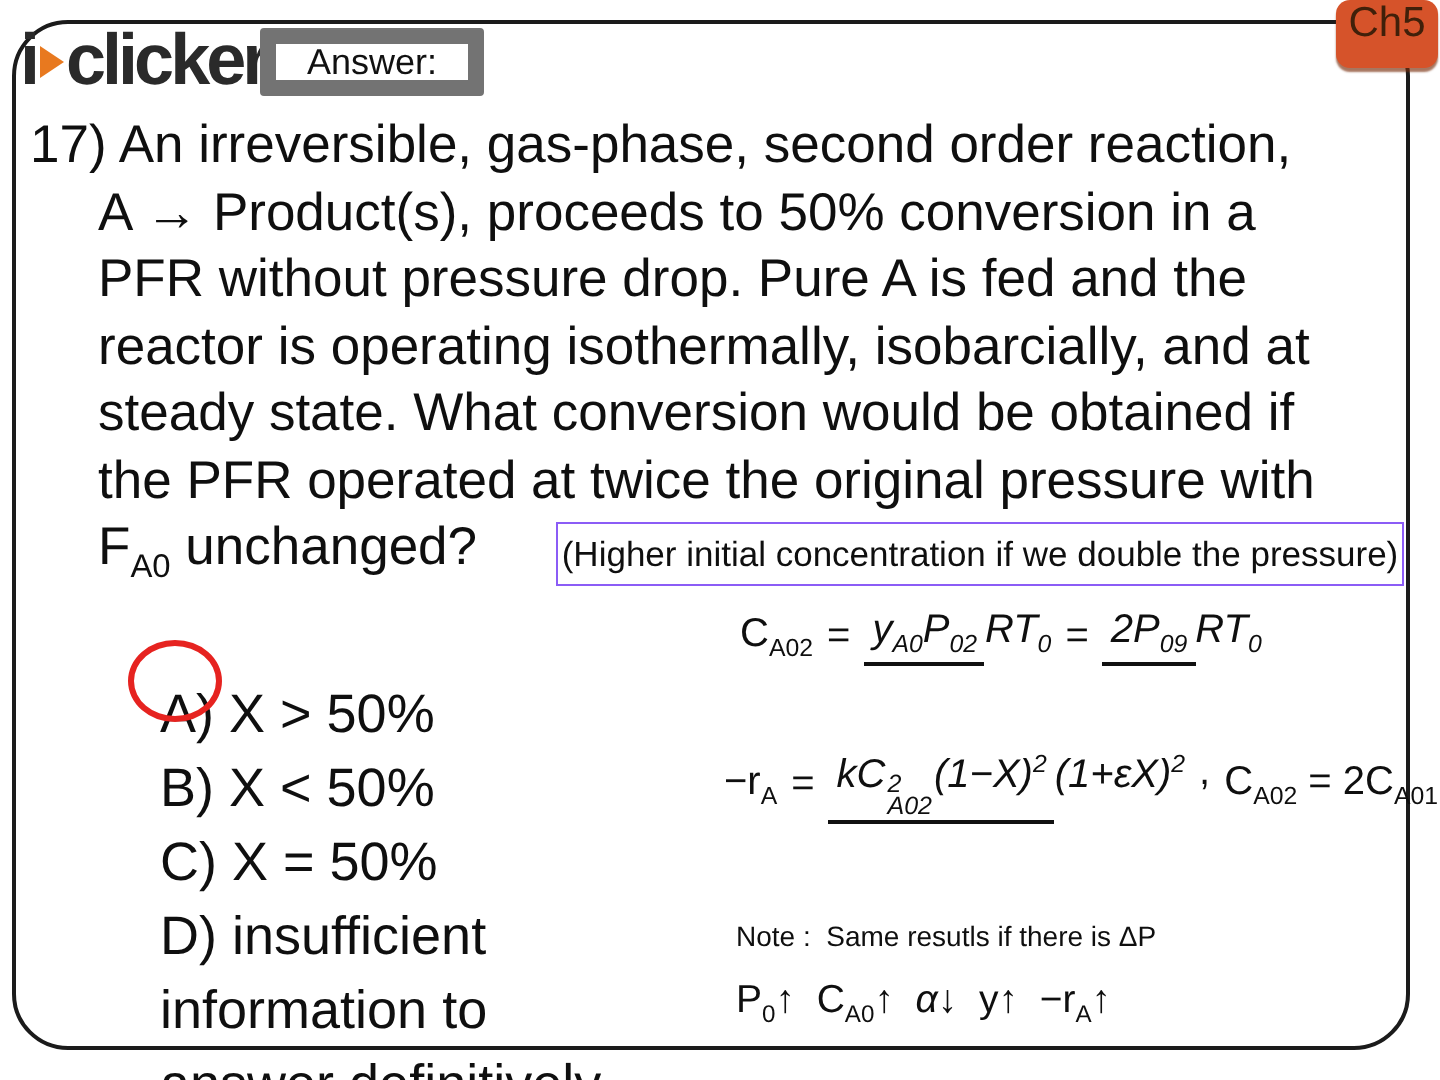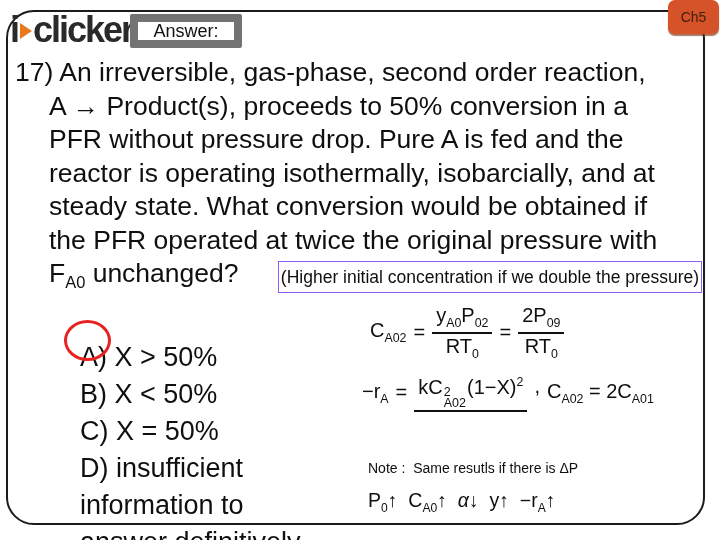"Ch5" .ch-badge { align-items: center -> none; font-size: 14px -> 21px }
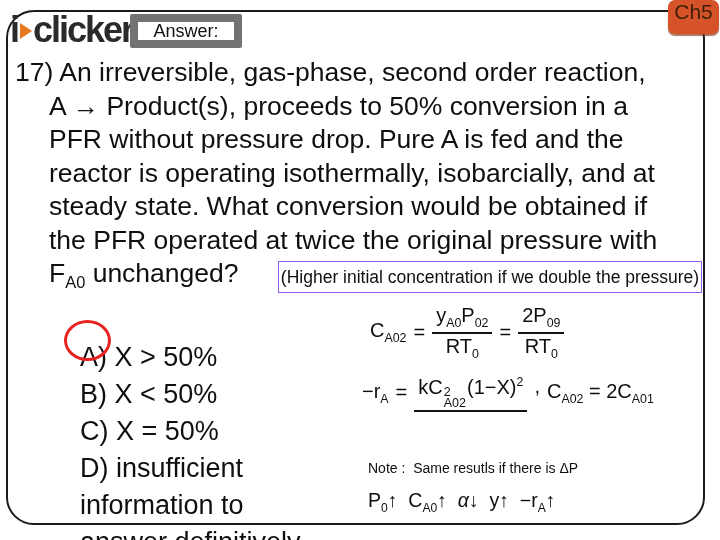"yA0P02" .frac { flex-direction: column -> row; font-style: none -> italic; text-align: center -> left }
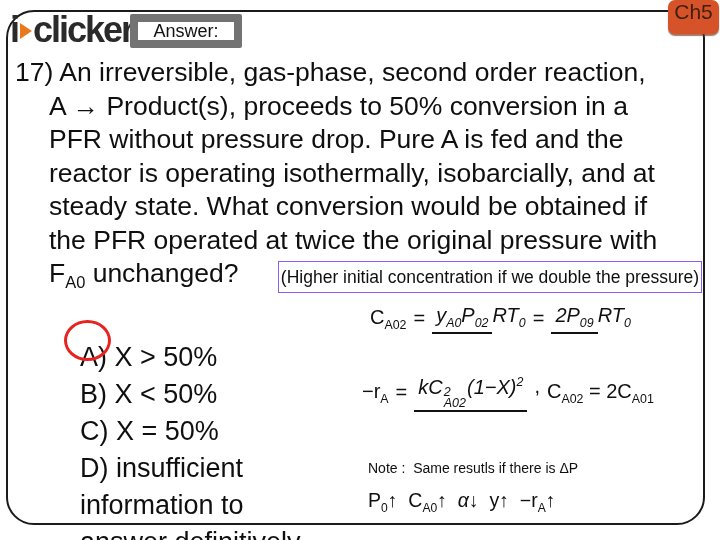"(1+εX)2" span.den { html: none -> <span><span>(1+εX)</span><sup>2</sup></span> }
